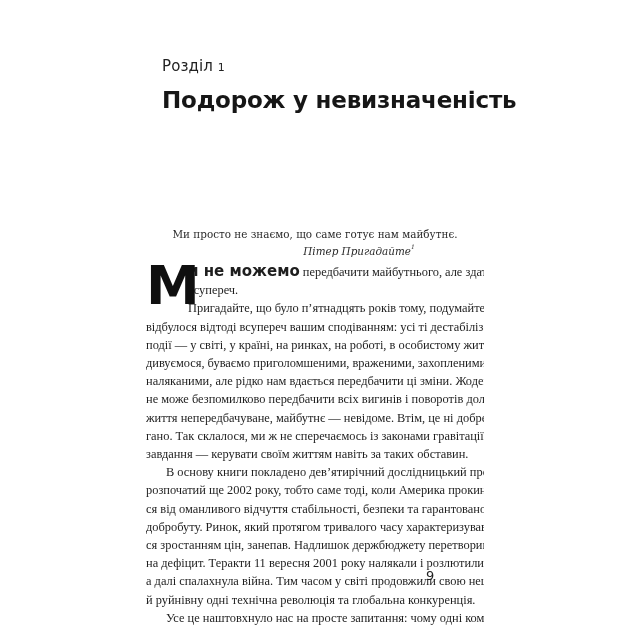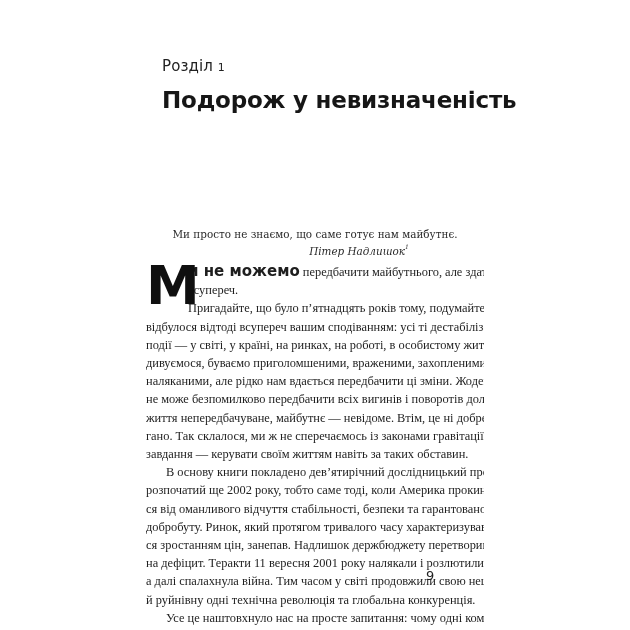"Пітер Надлишок" span { text: Надлишок -> Пригадайте }
